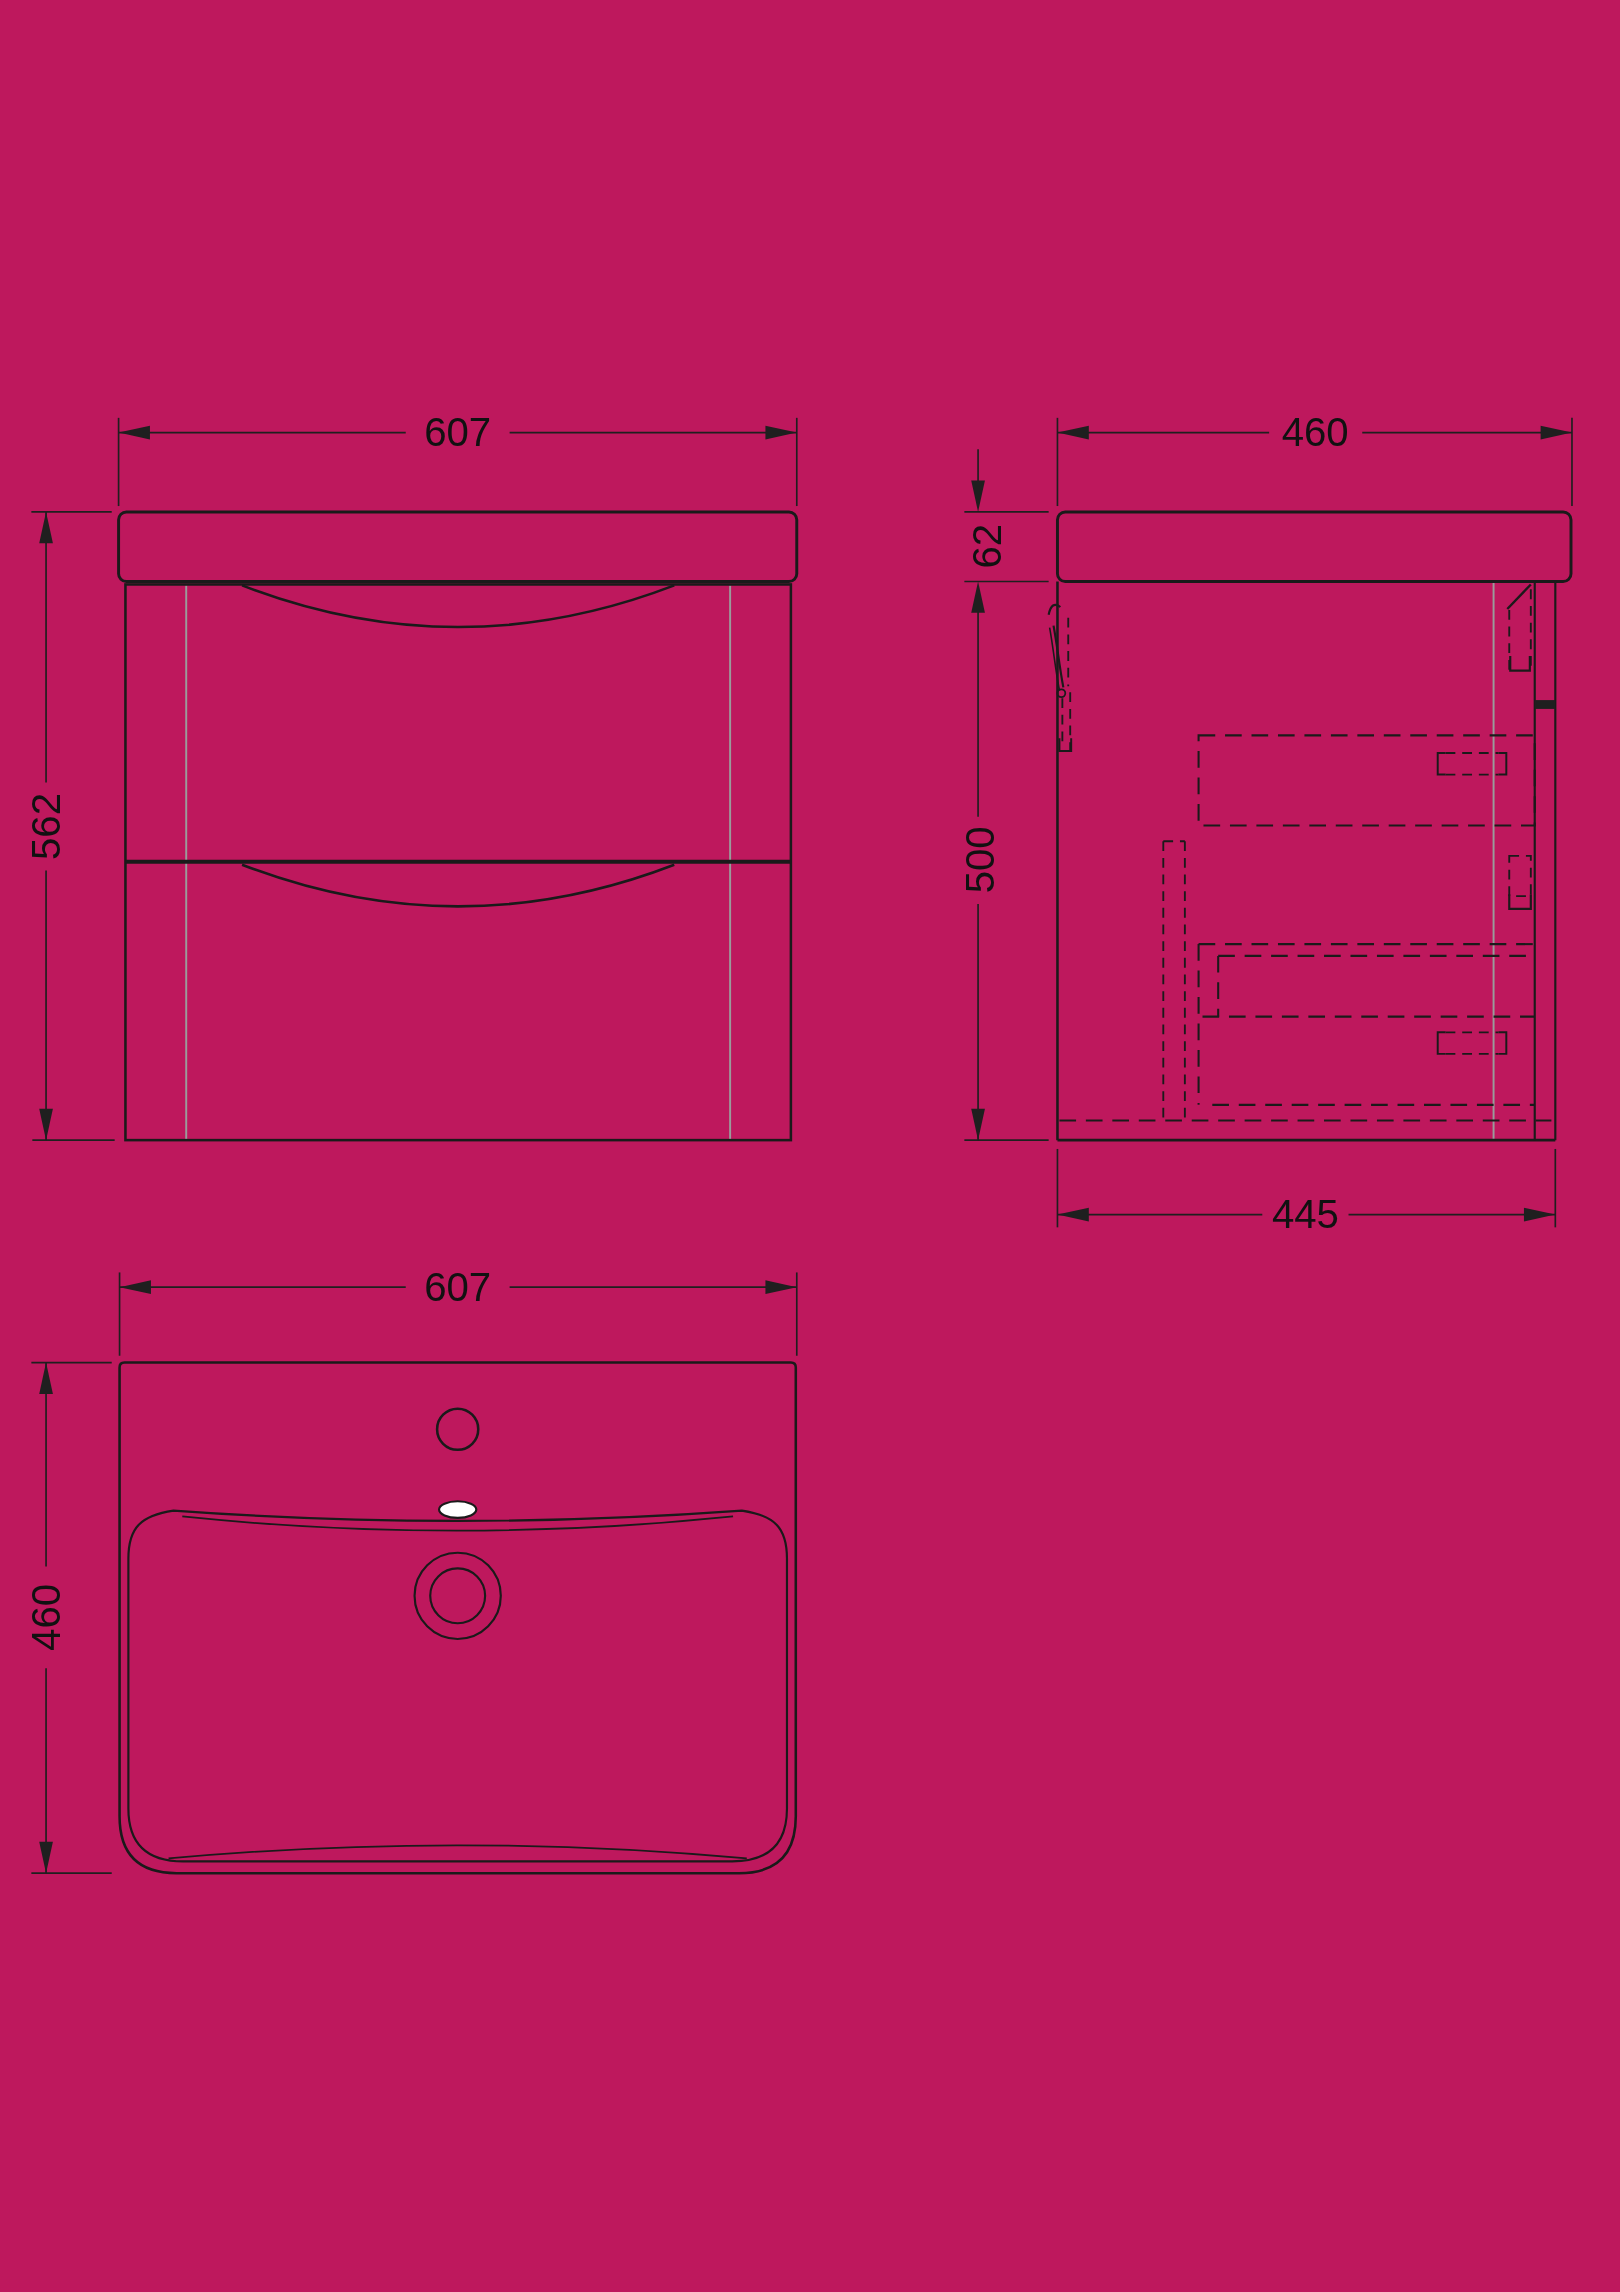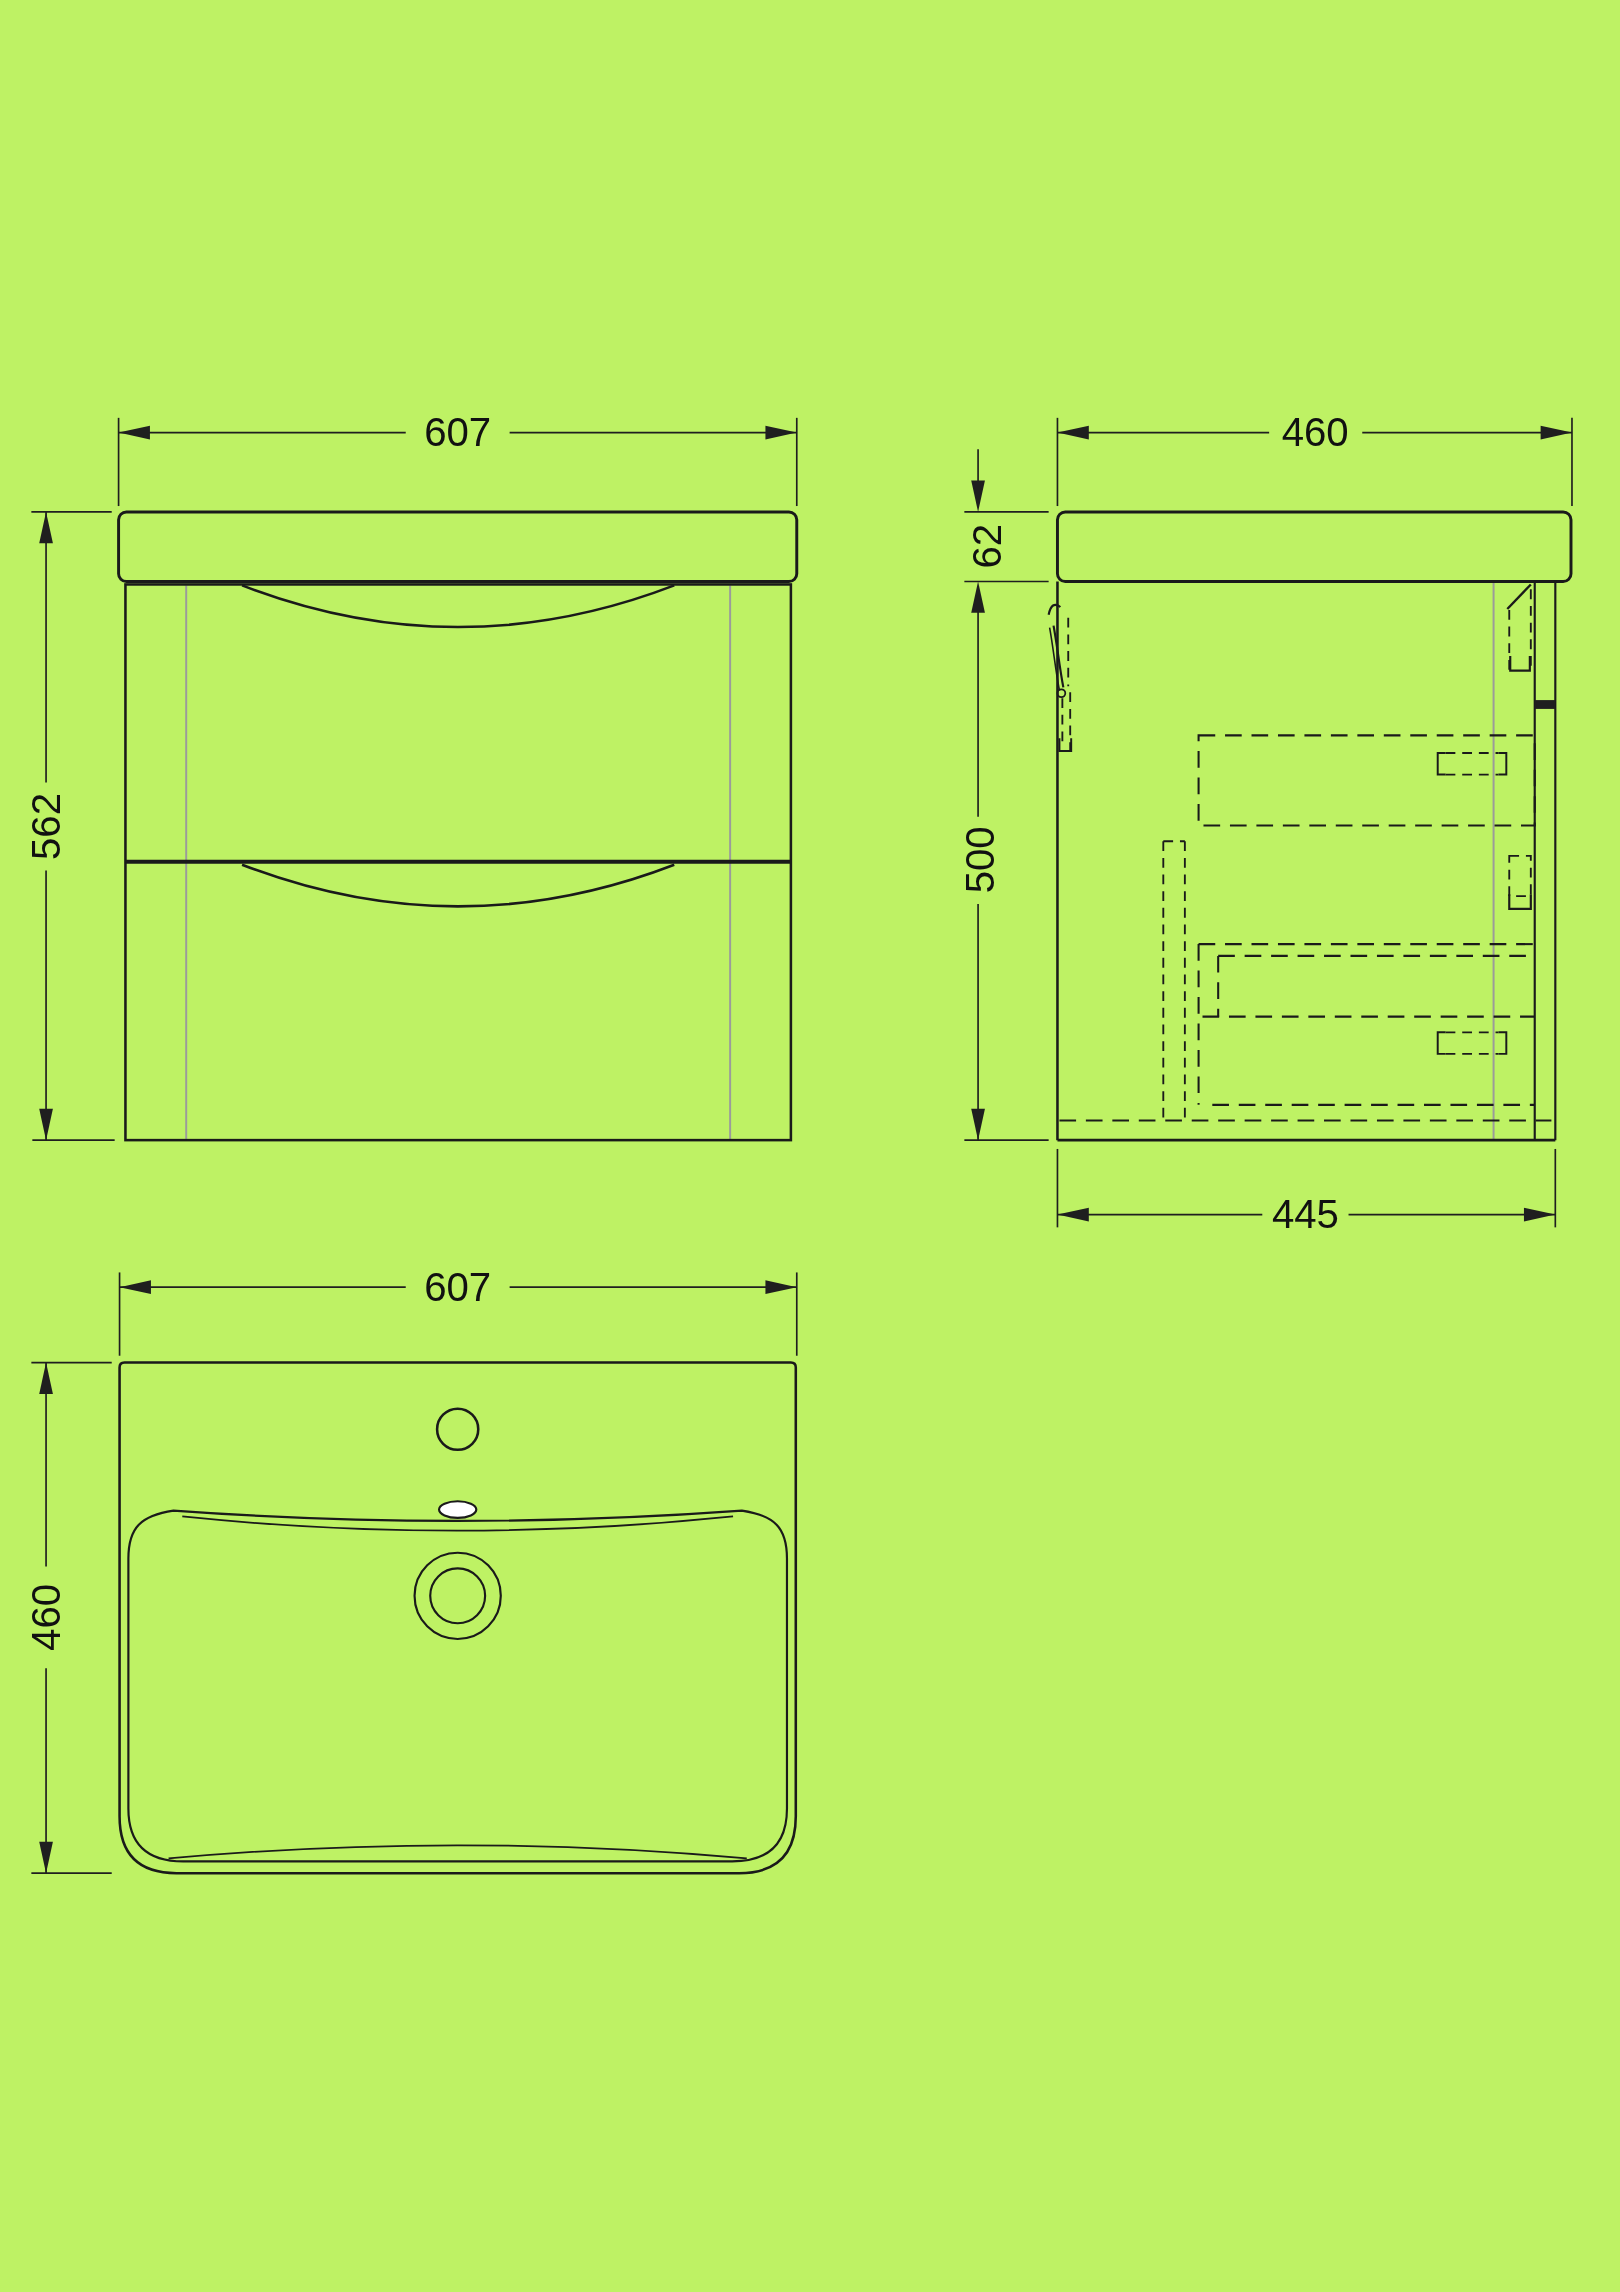"607" .canvas { background: #bef264 -> #be185d }
